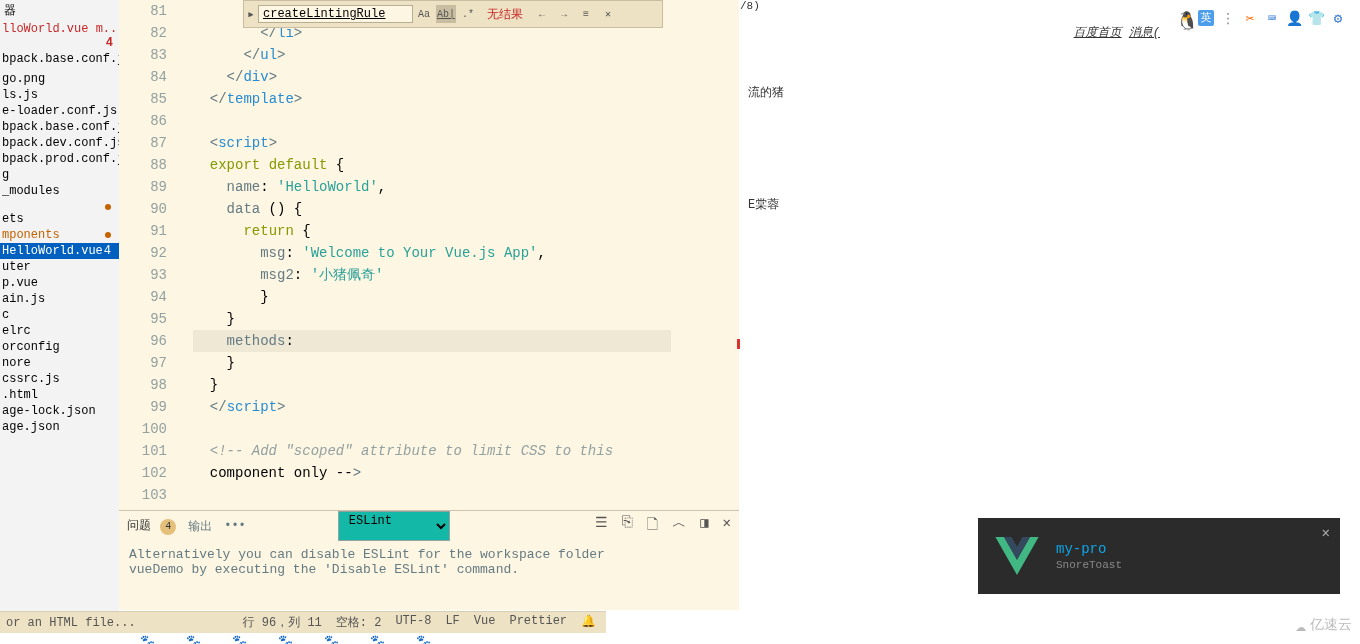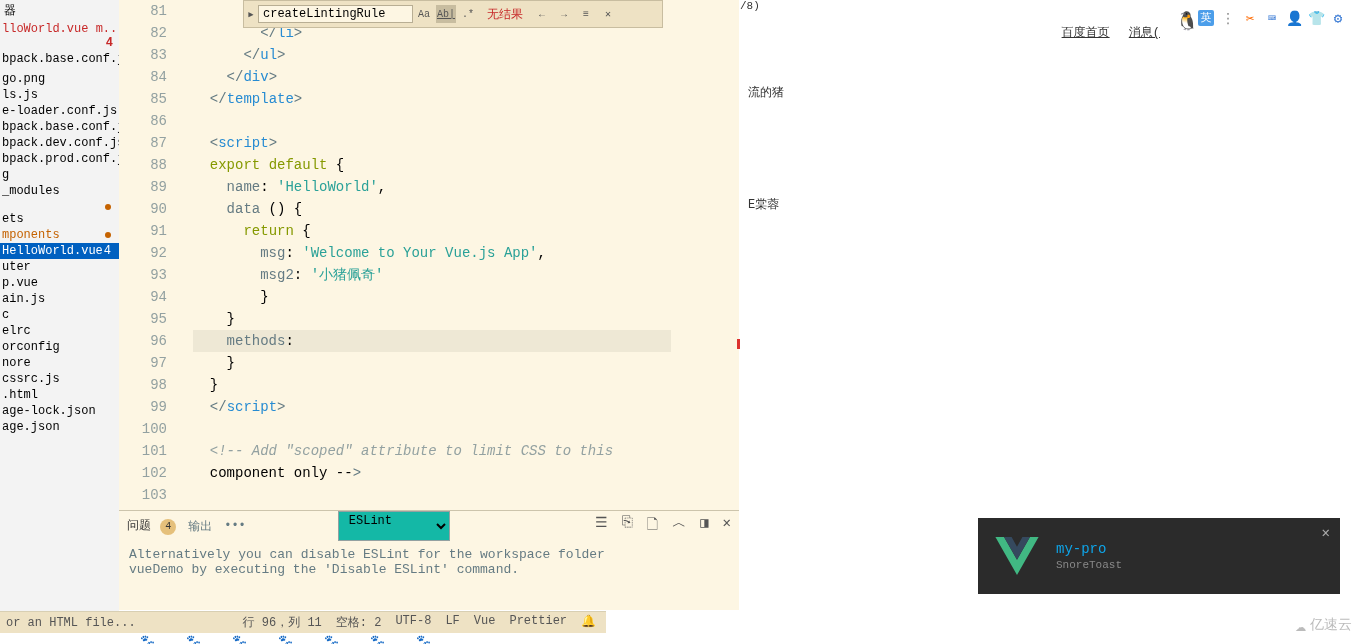"createLintingRule" .find-input { text-decoration: none -> underline }
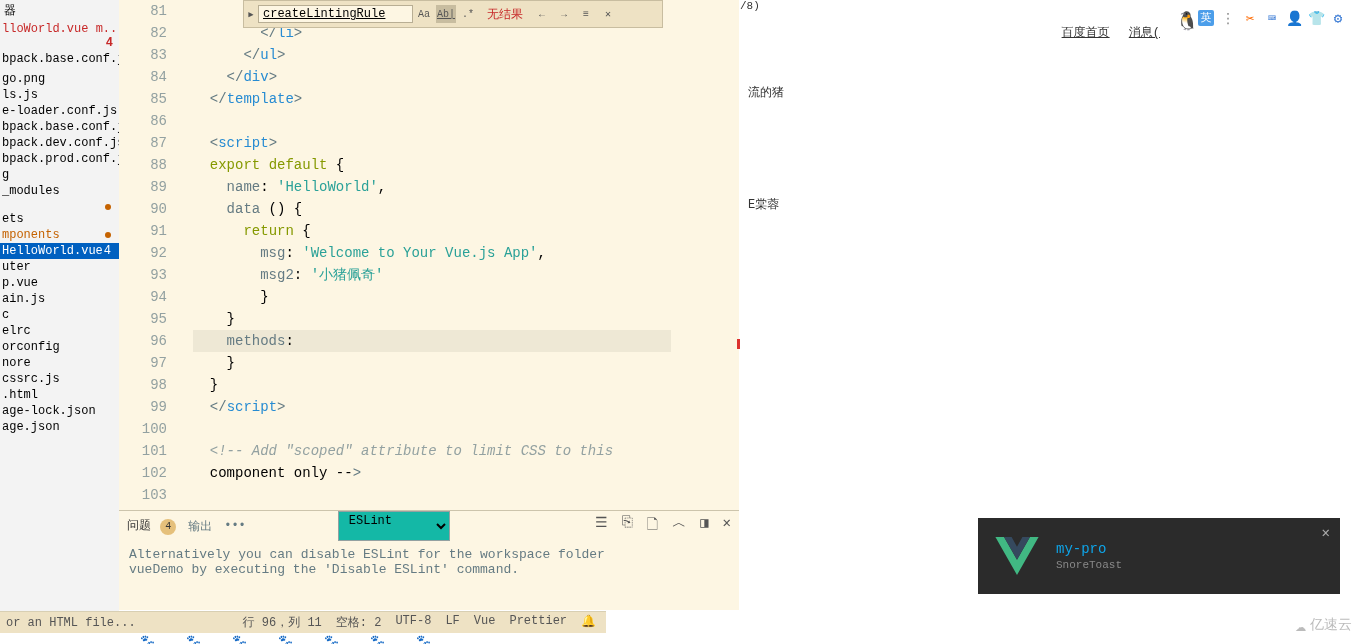"百度首页" .br-links span { font-style: none -> italic; margin-left: 12px -> none }
